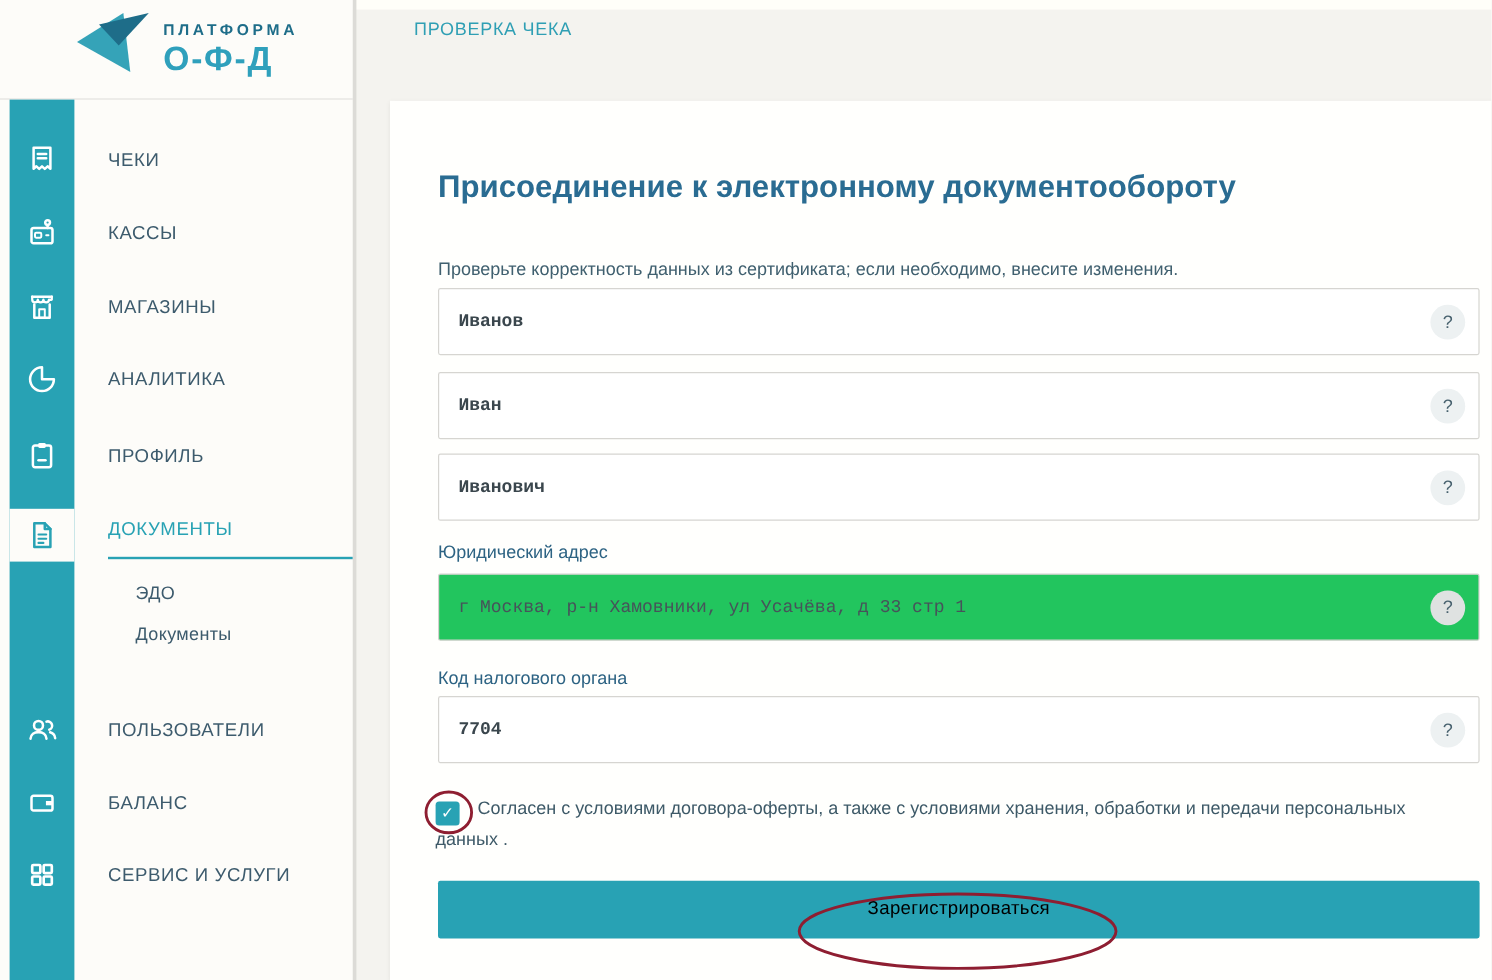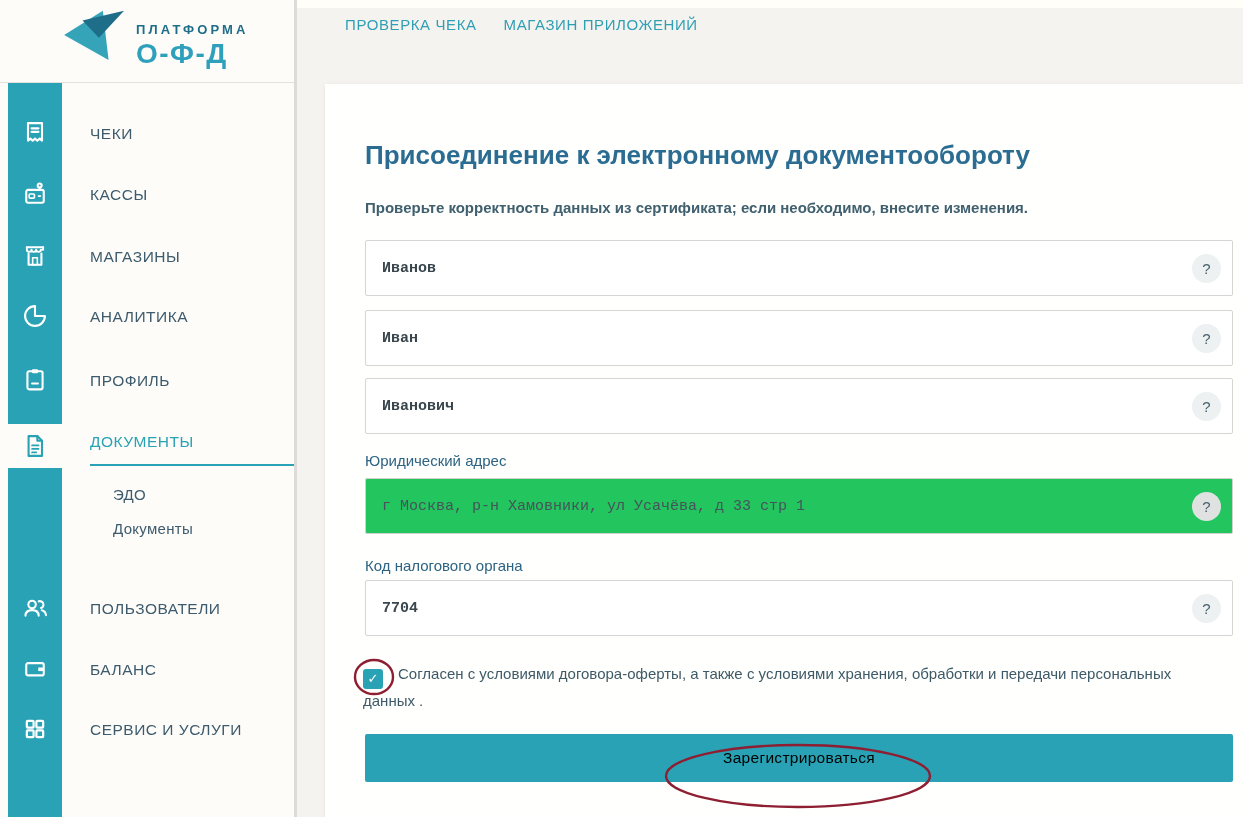"ПЛАТФОРМА" .brand-text { margin-top: 16px -> 11px }
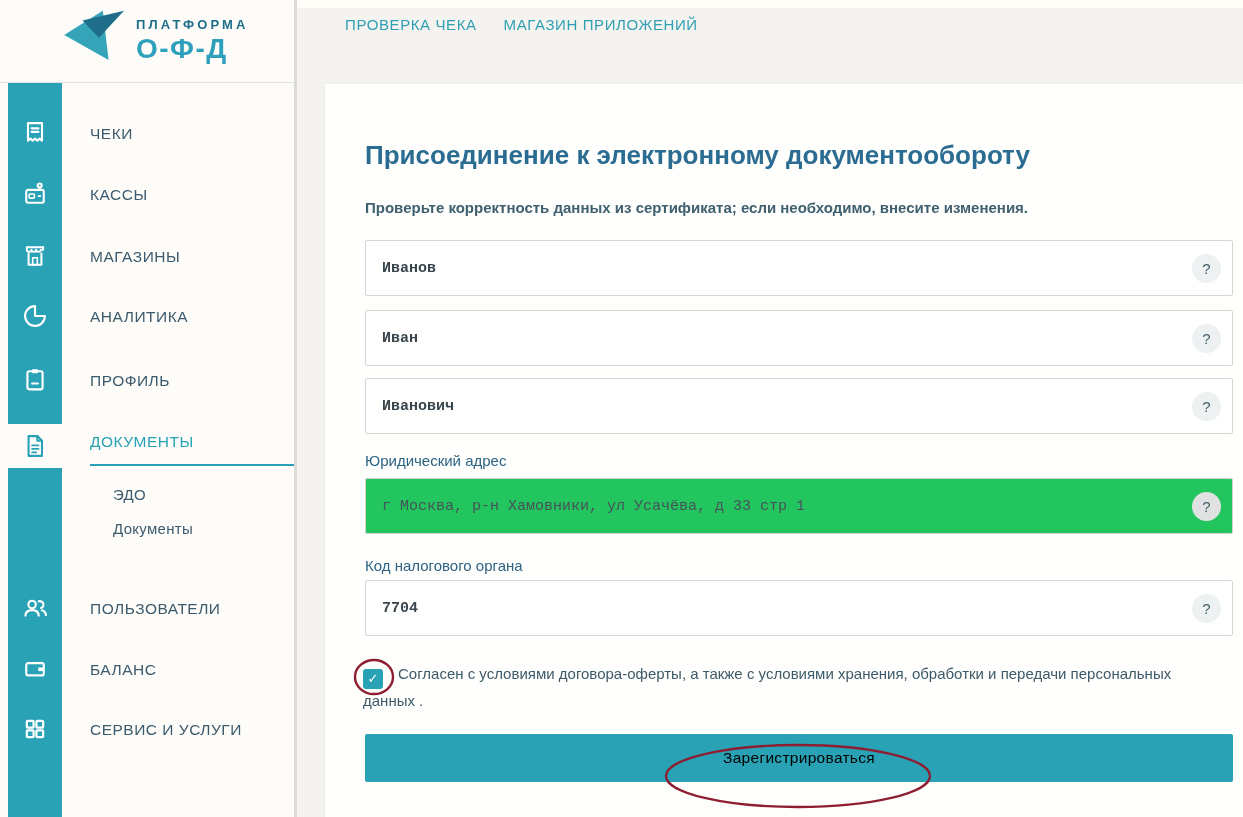"МАГАЗИН ПРИЛОЖЕНИЙ" span { html: <span>МАГАЗИН ПРИЛОЖЕНИЙ</span> -> none }
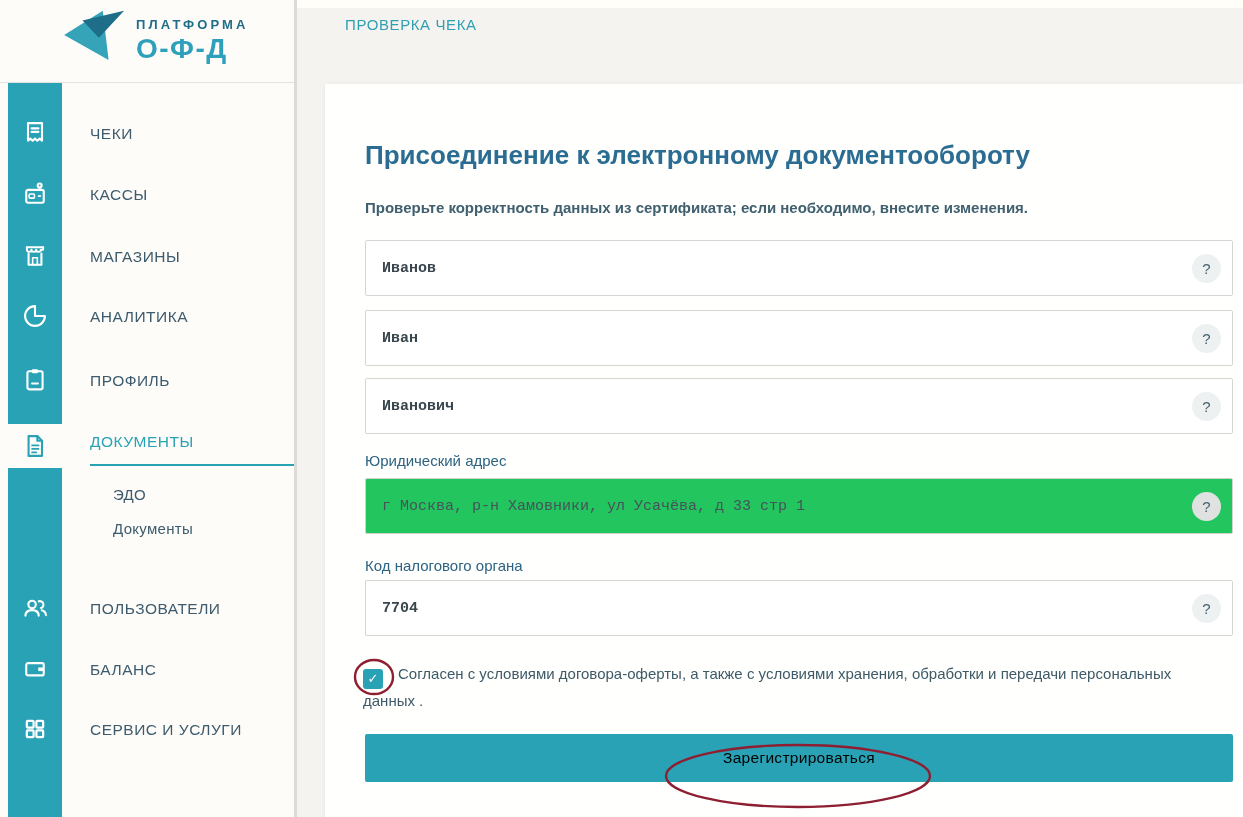"Проверьте корректность данных из" .subtitle { font-weight: bold -> none; top: 115px -> 132px }
